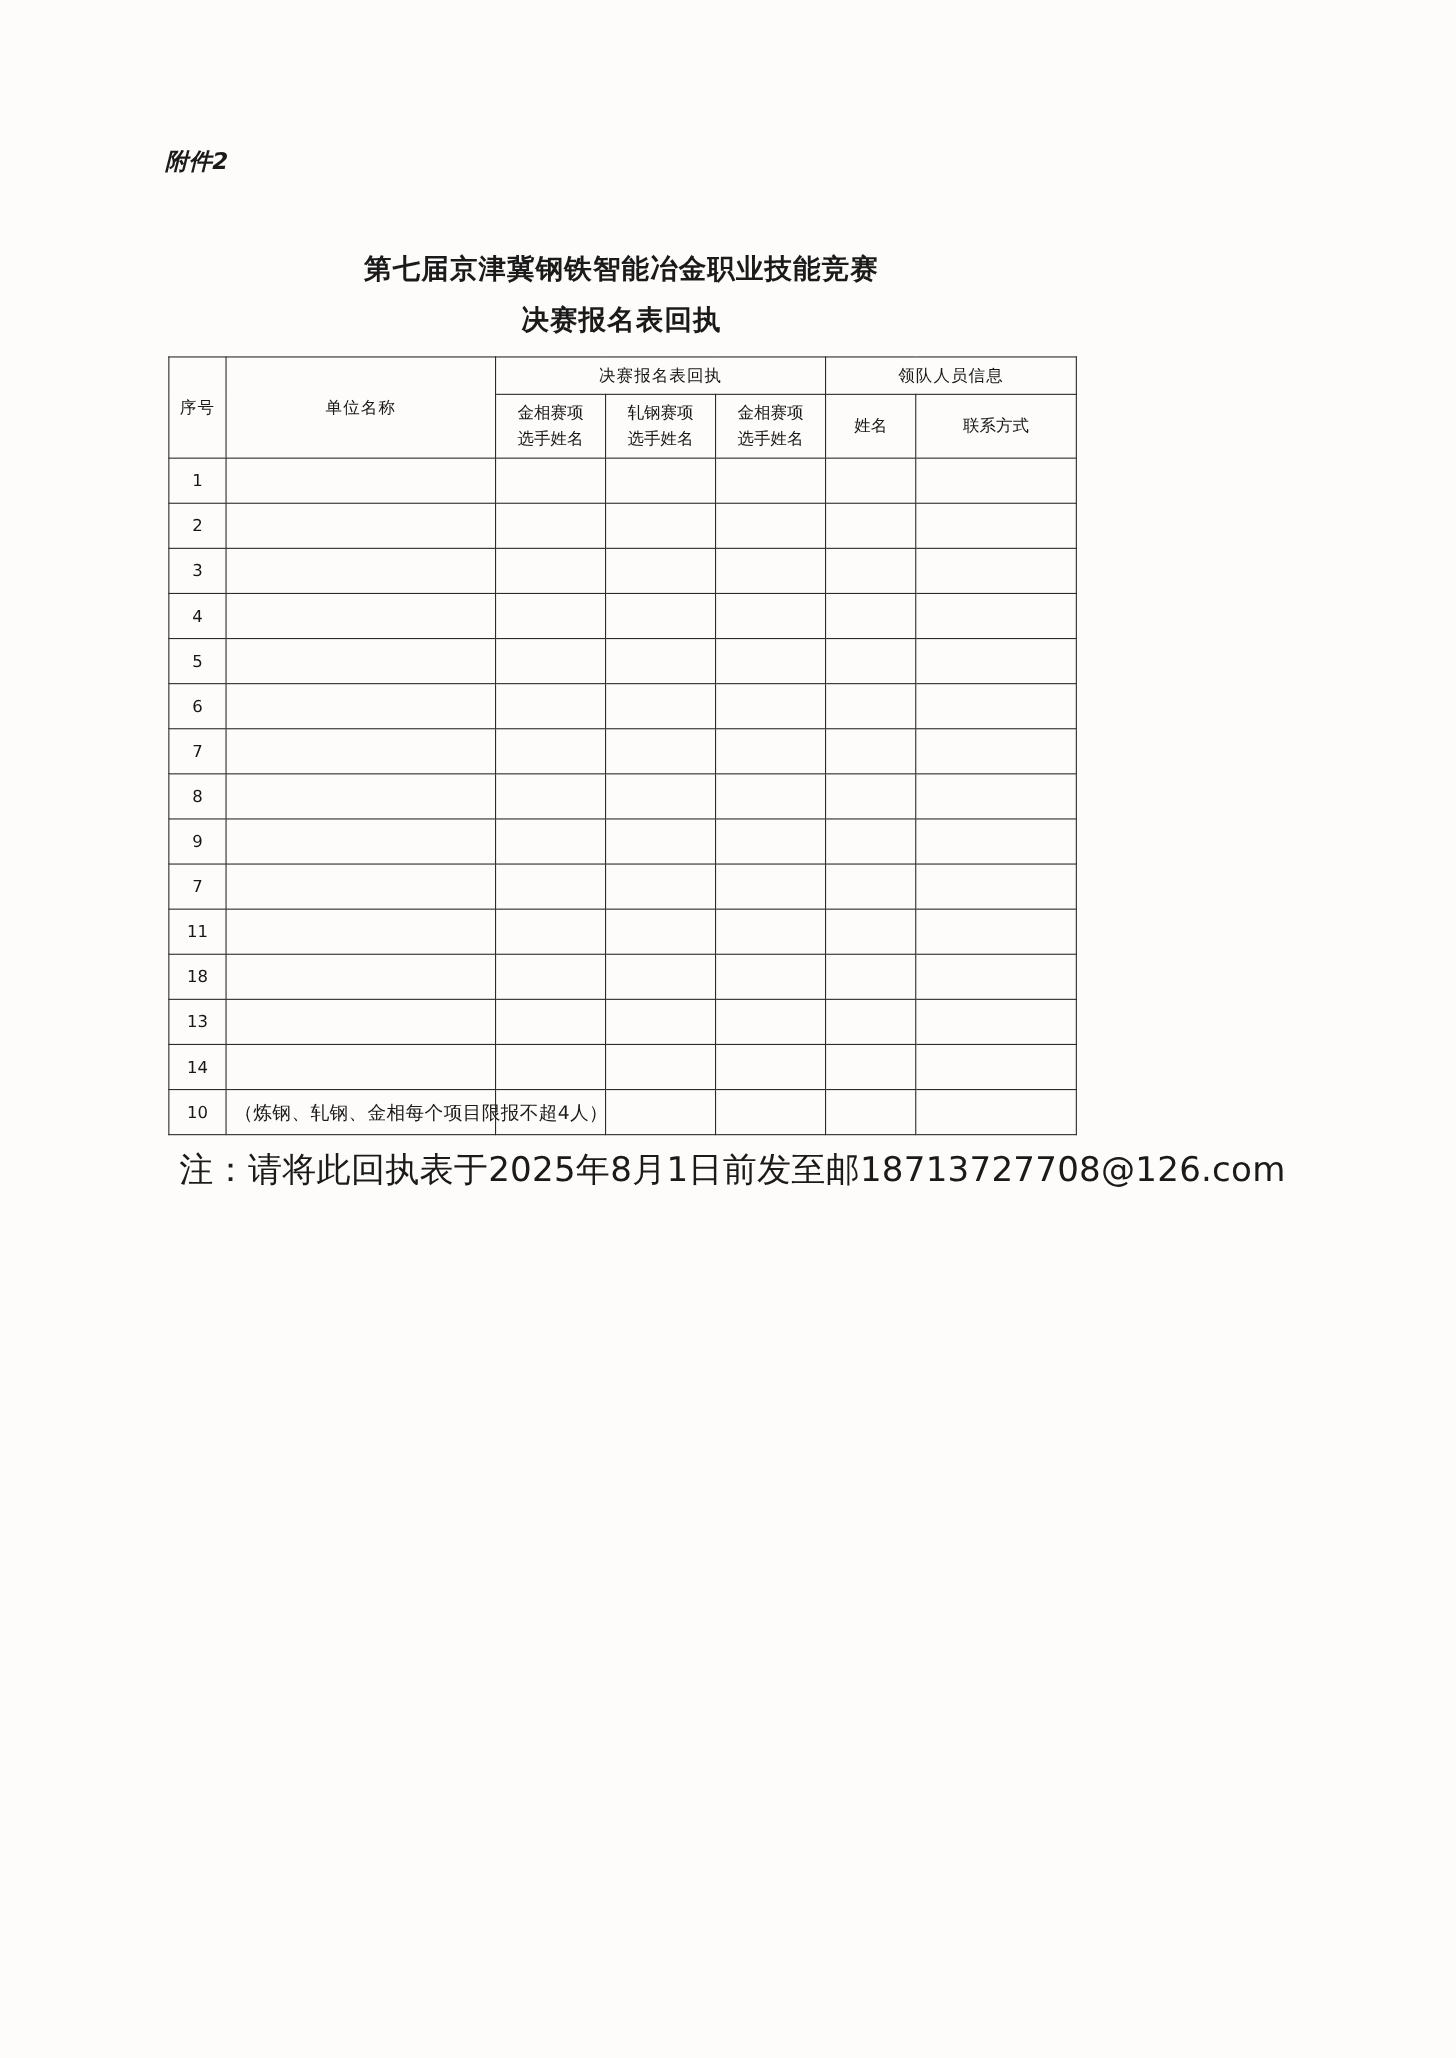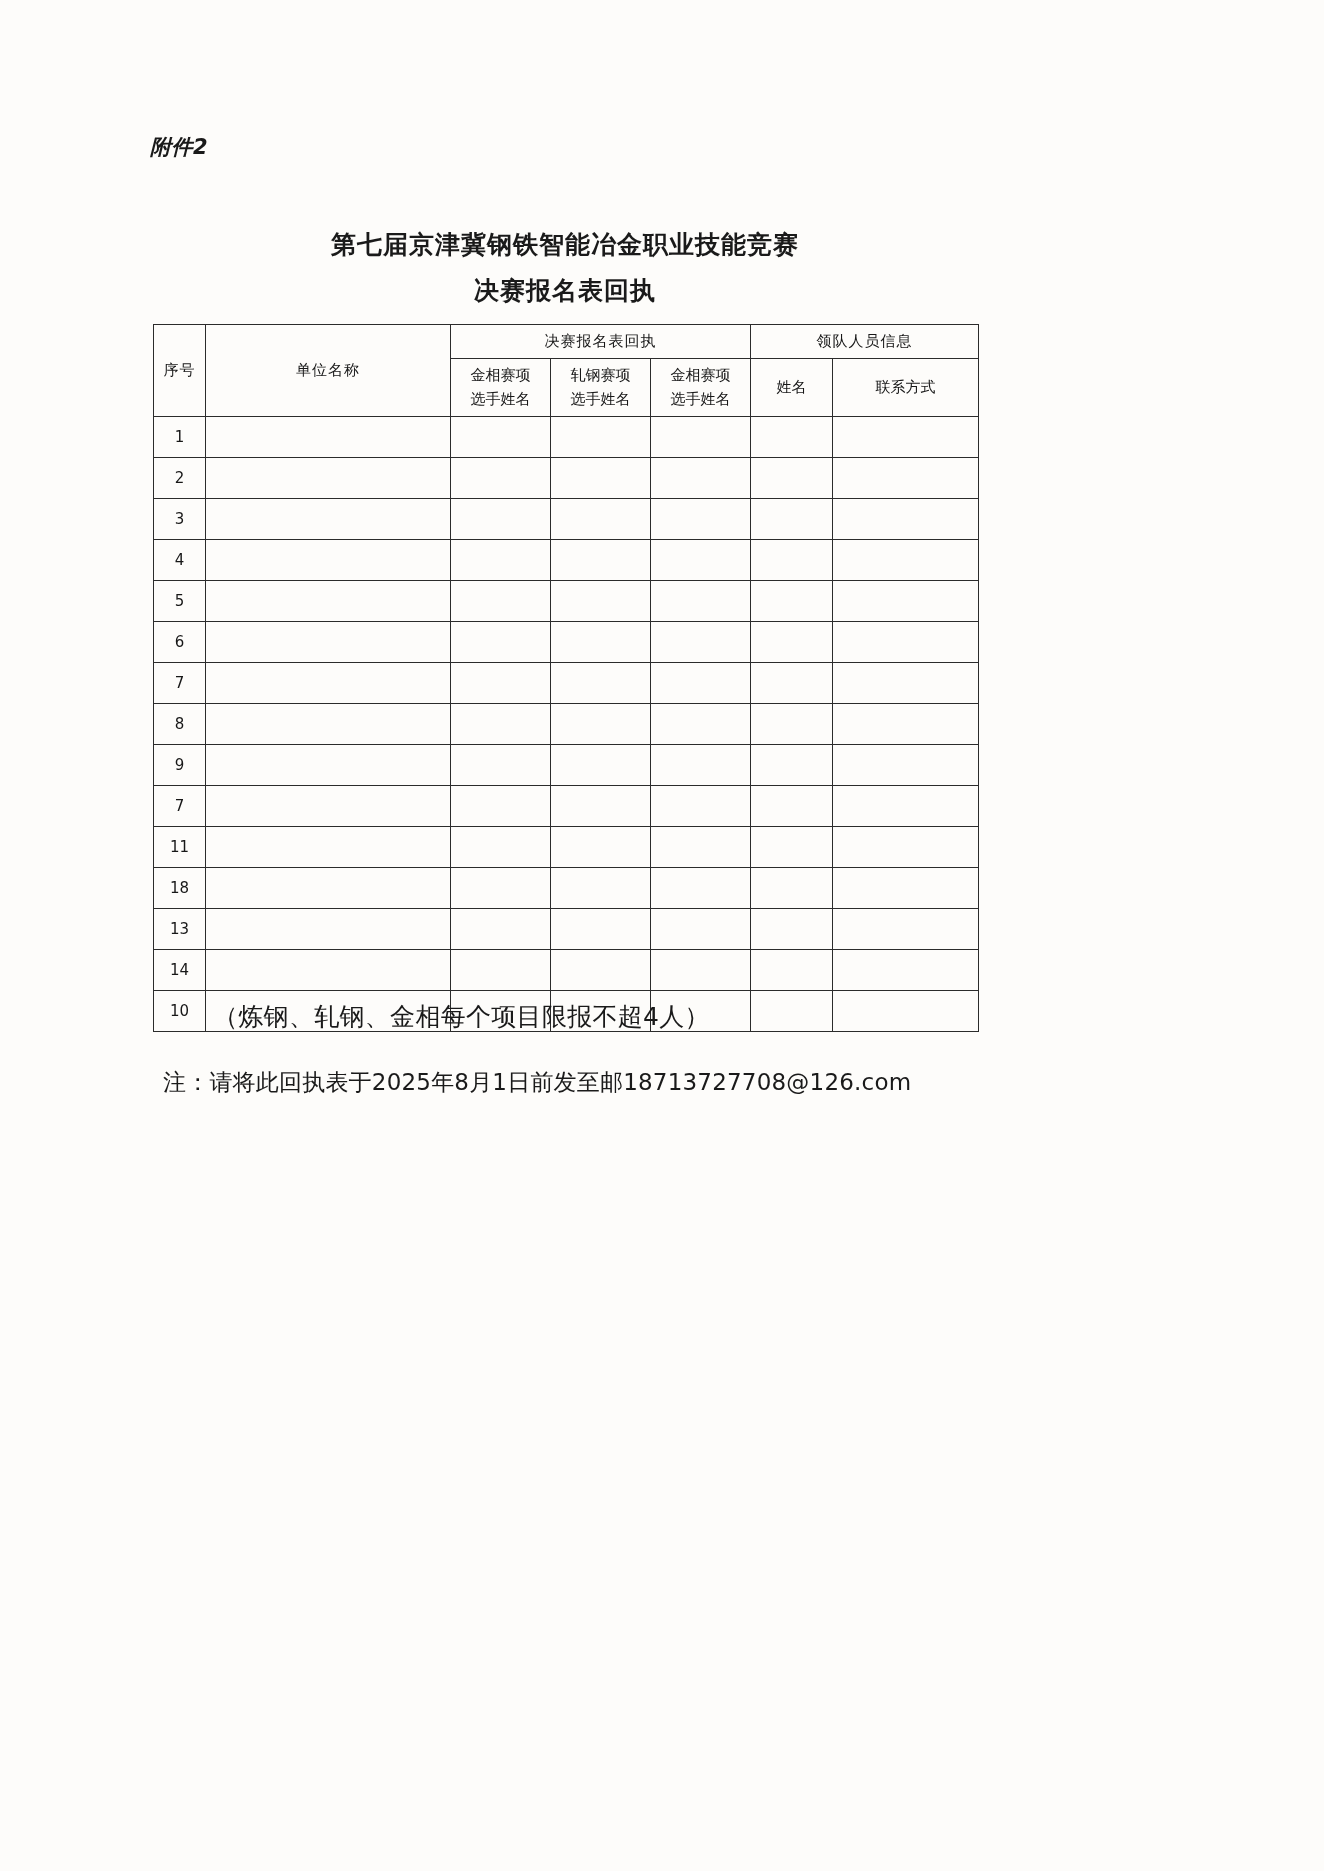"（炼钢、轧钢、金相每个项目限报不超4人）" .note-limit { font-size: 25px -> 17px }
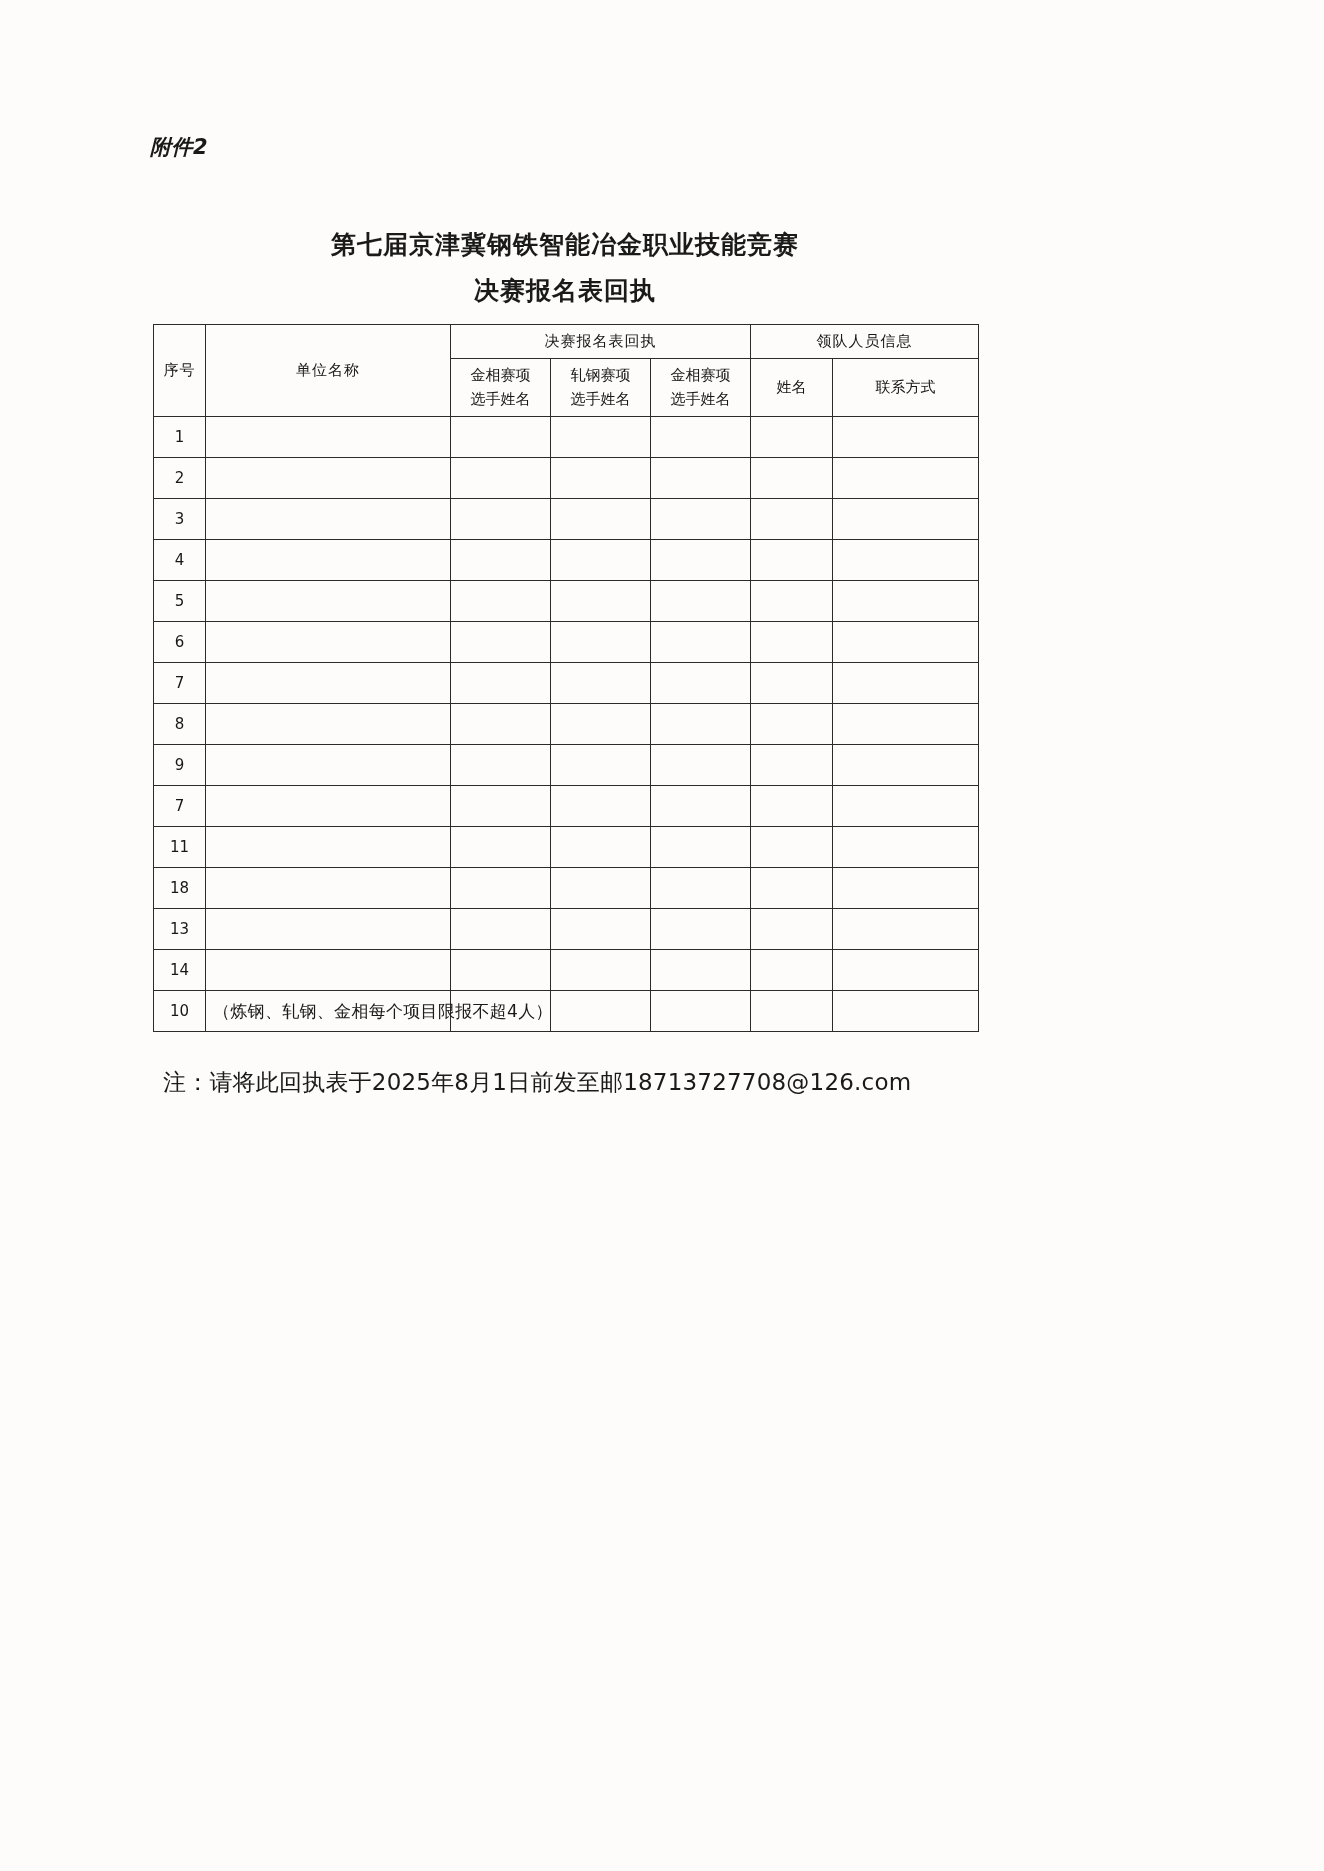"注：请将此回执表于2025年8月1日前发至邮18713727708@126.co" .note-send { font-size: 23px -> 31px; margin-top: 24px -> none }
